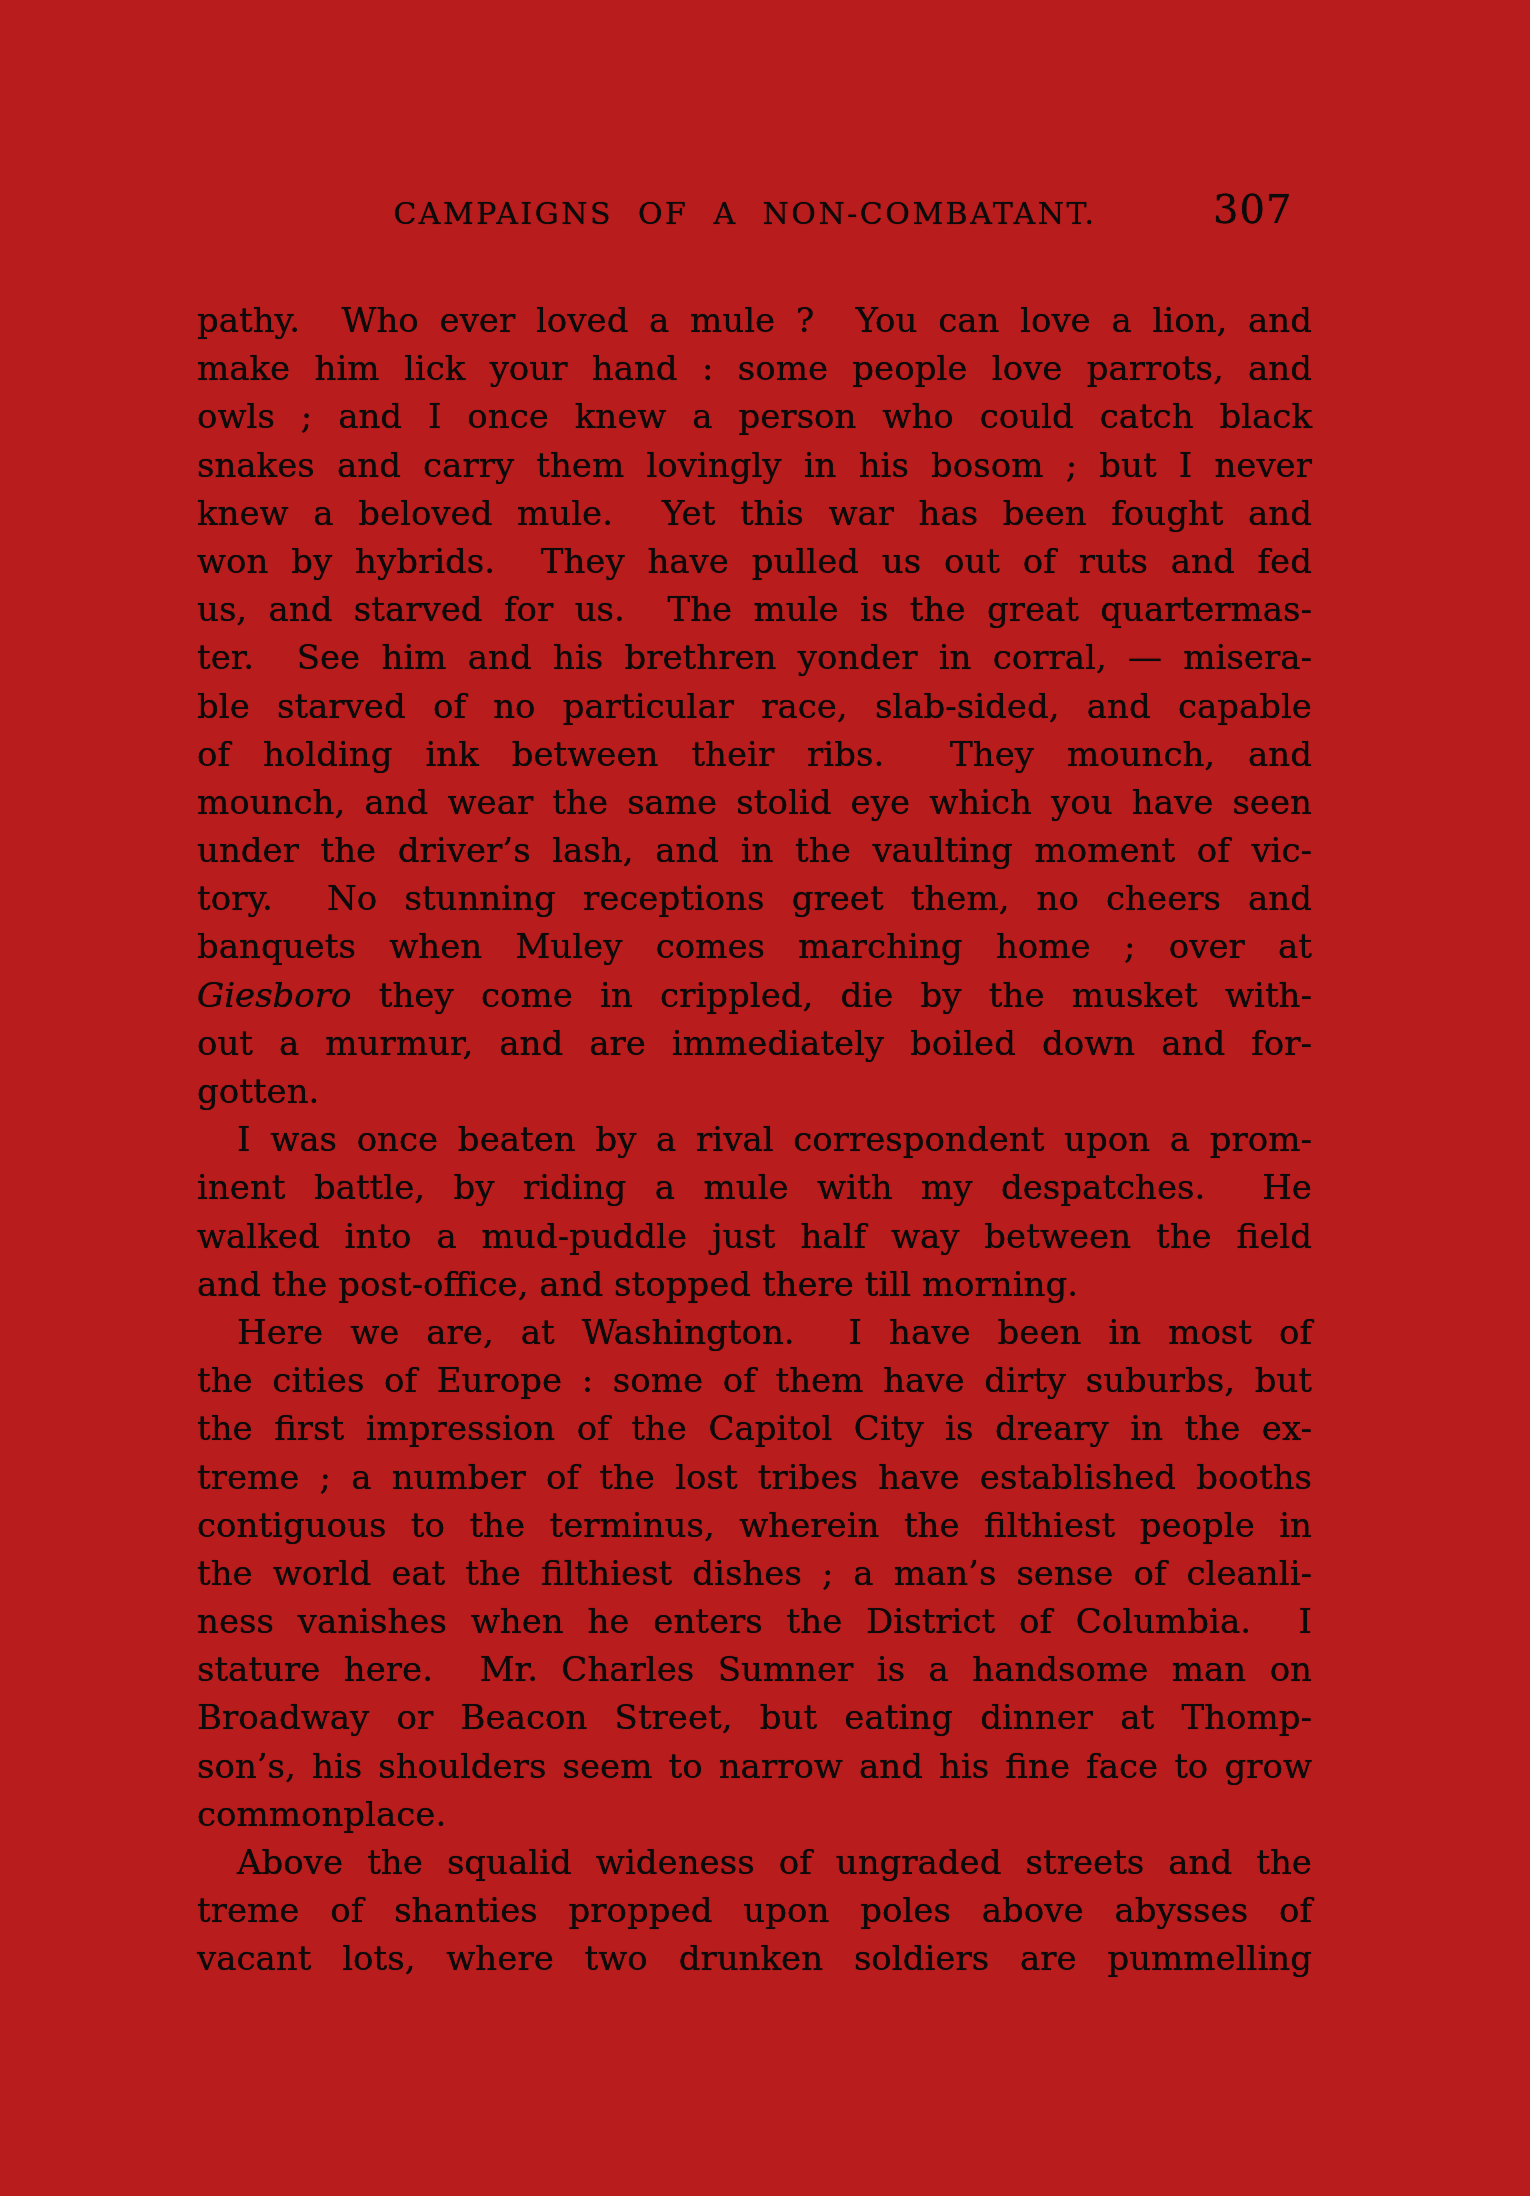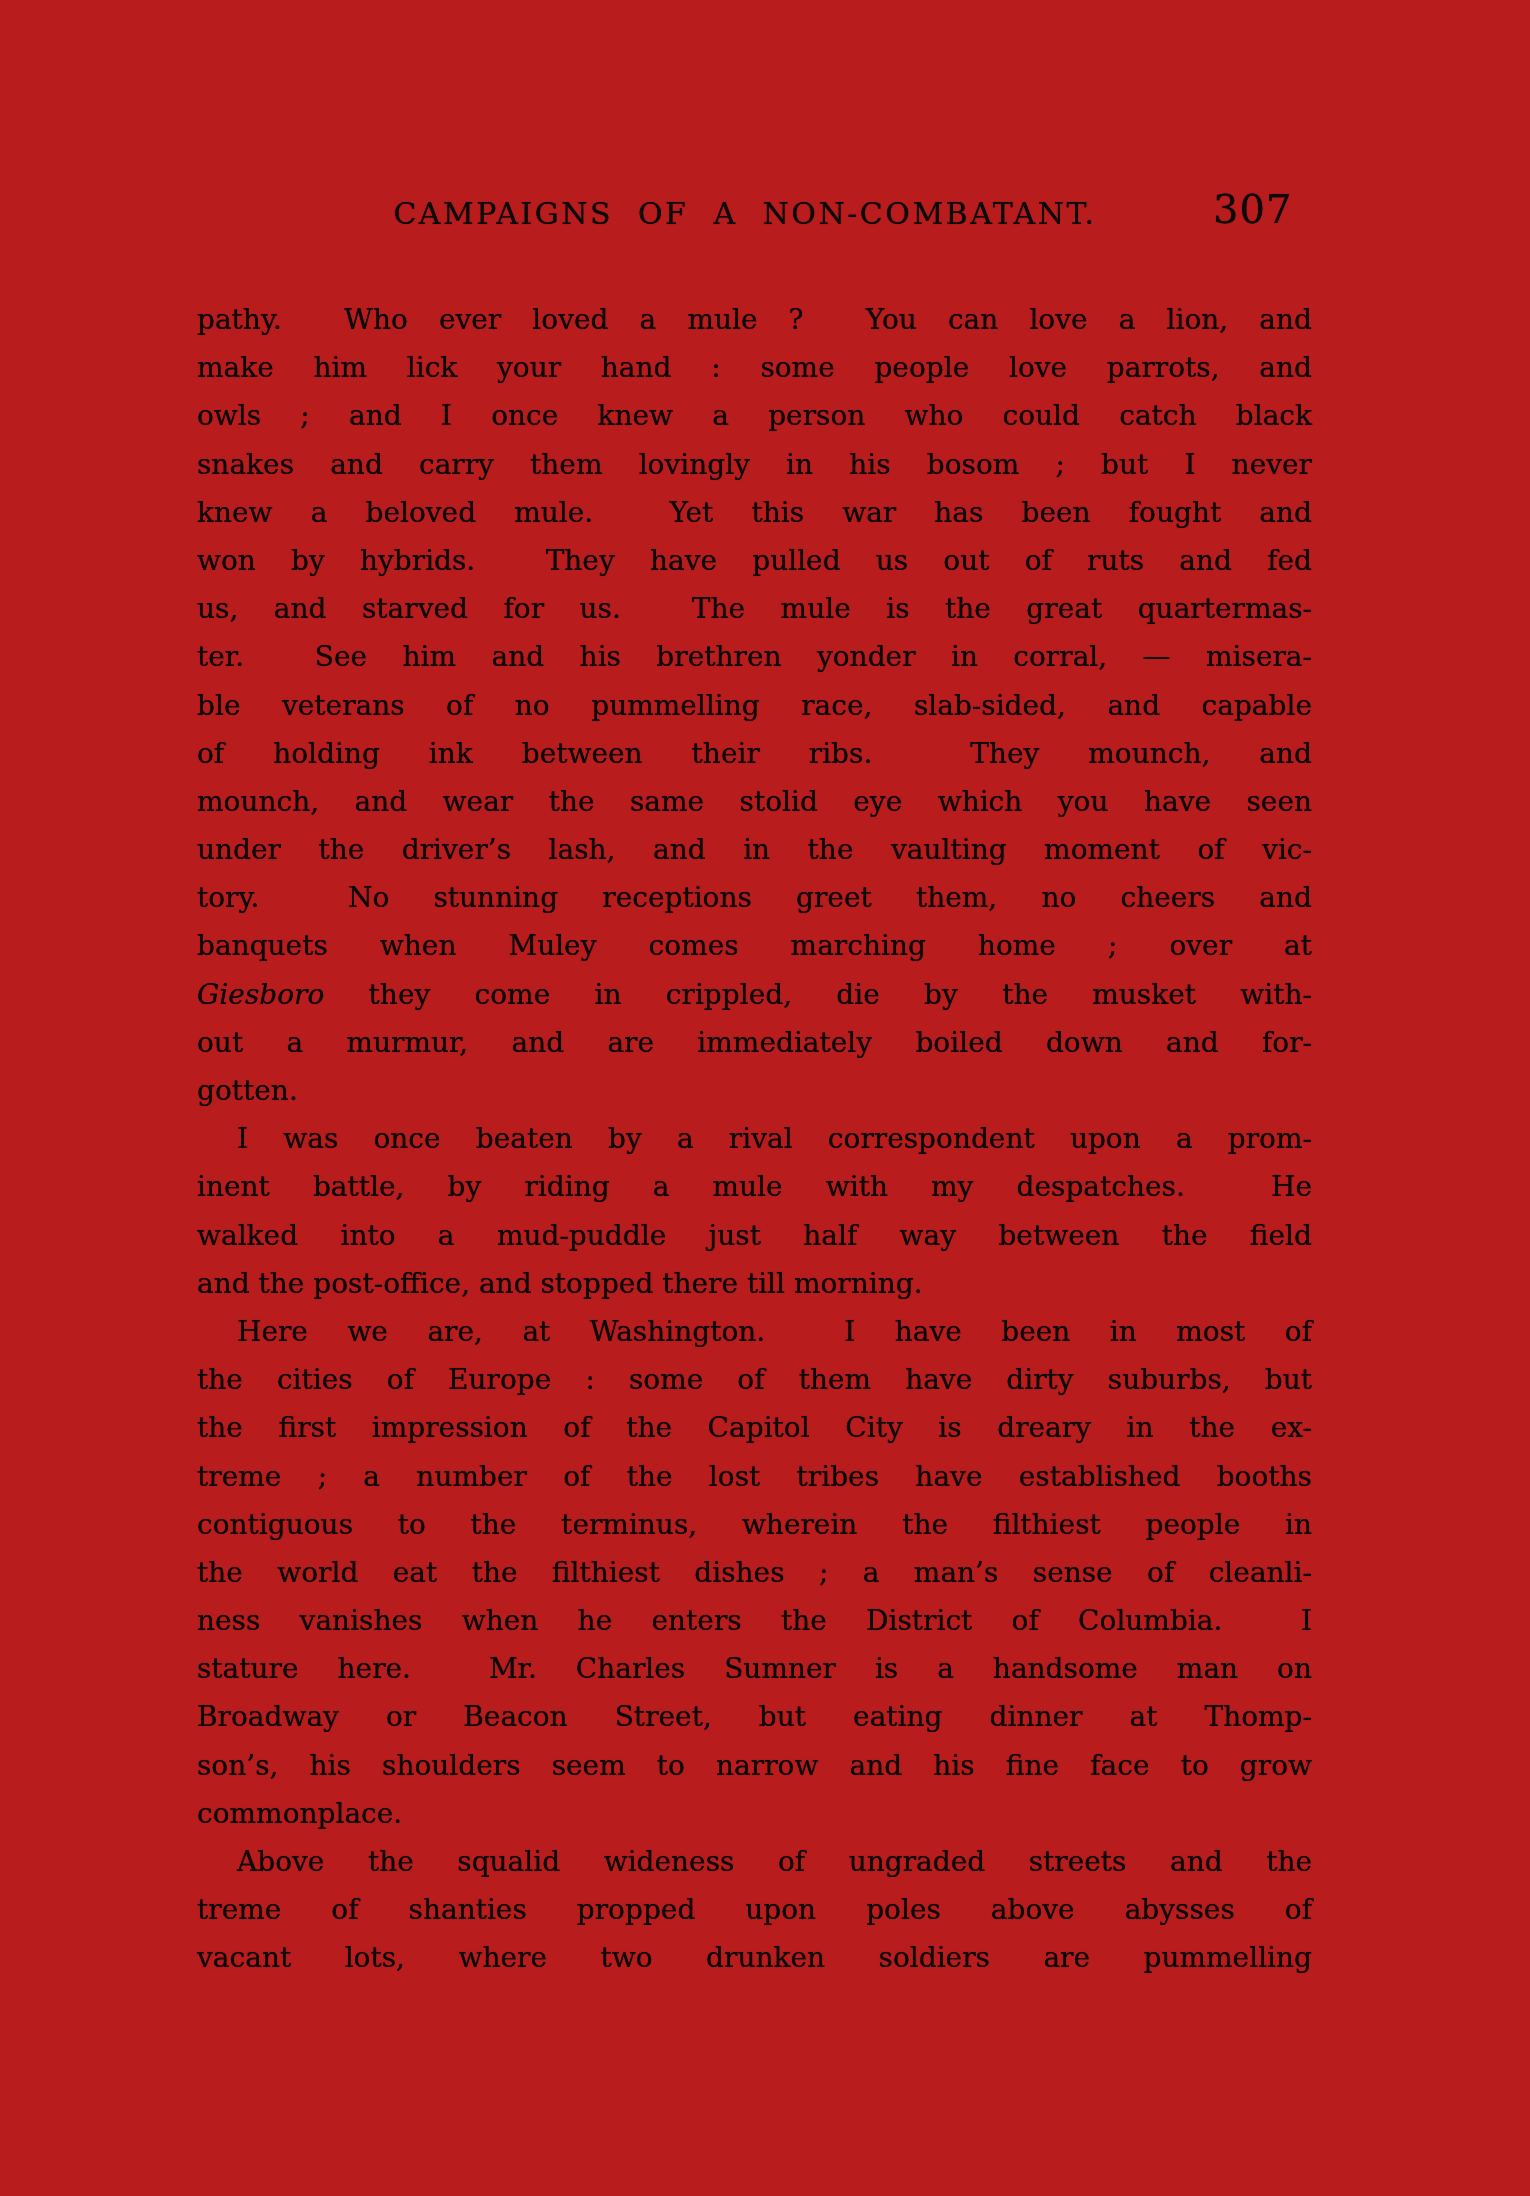"pathy. Who ever loved a" .body-text { font-size: 28px -> 34px }
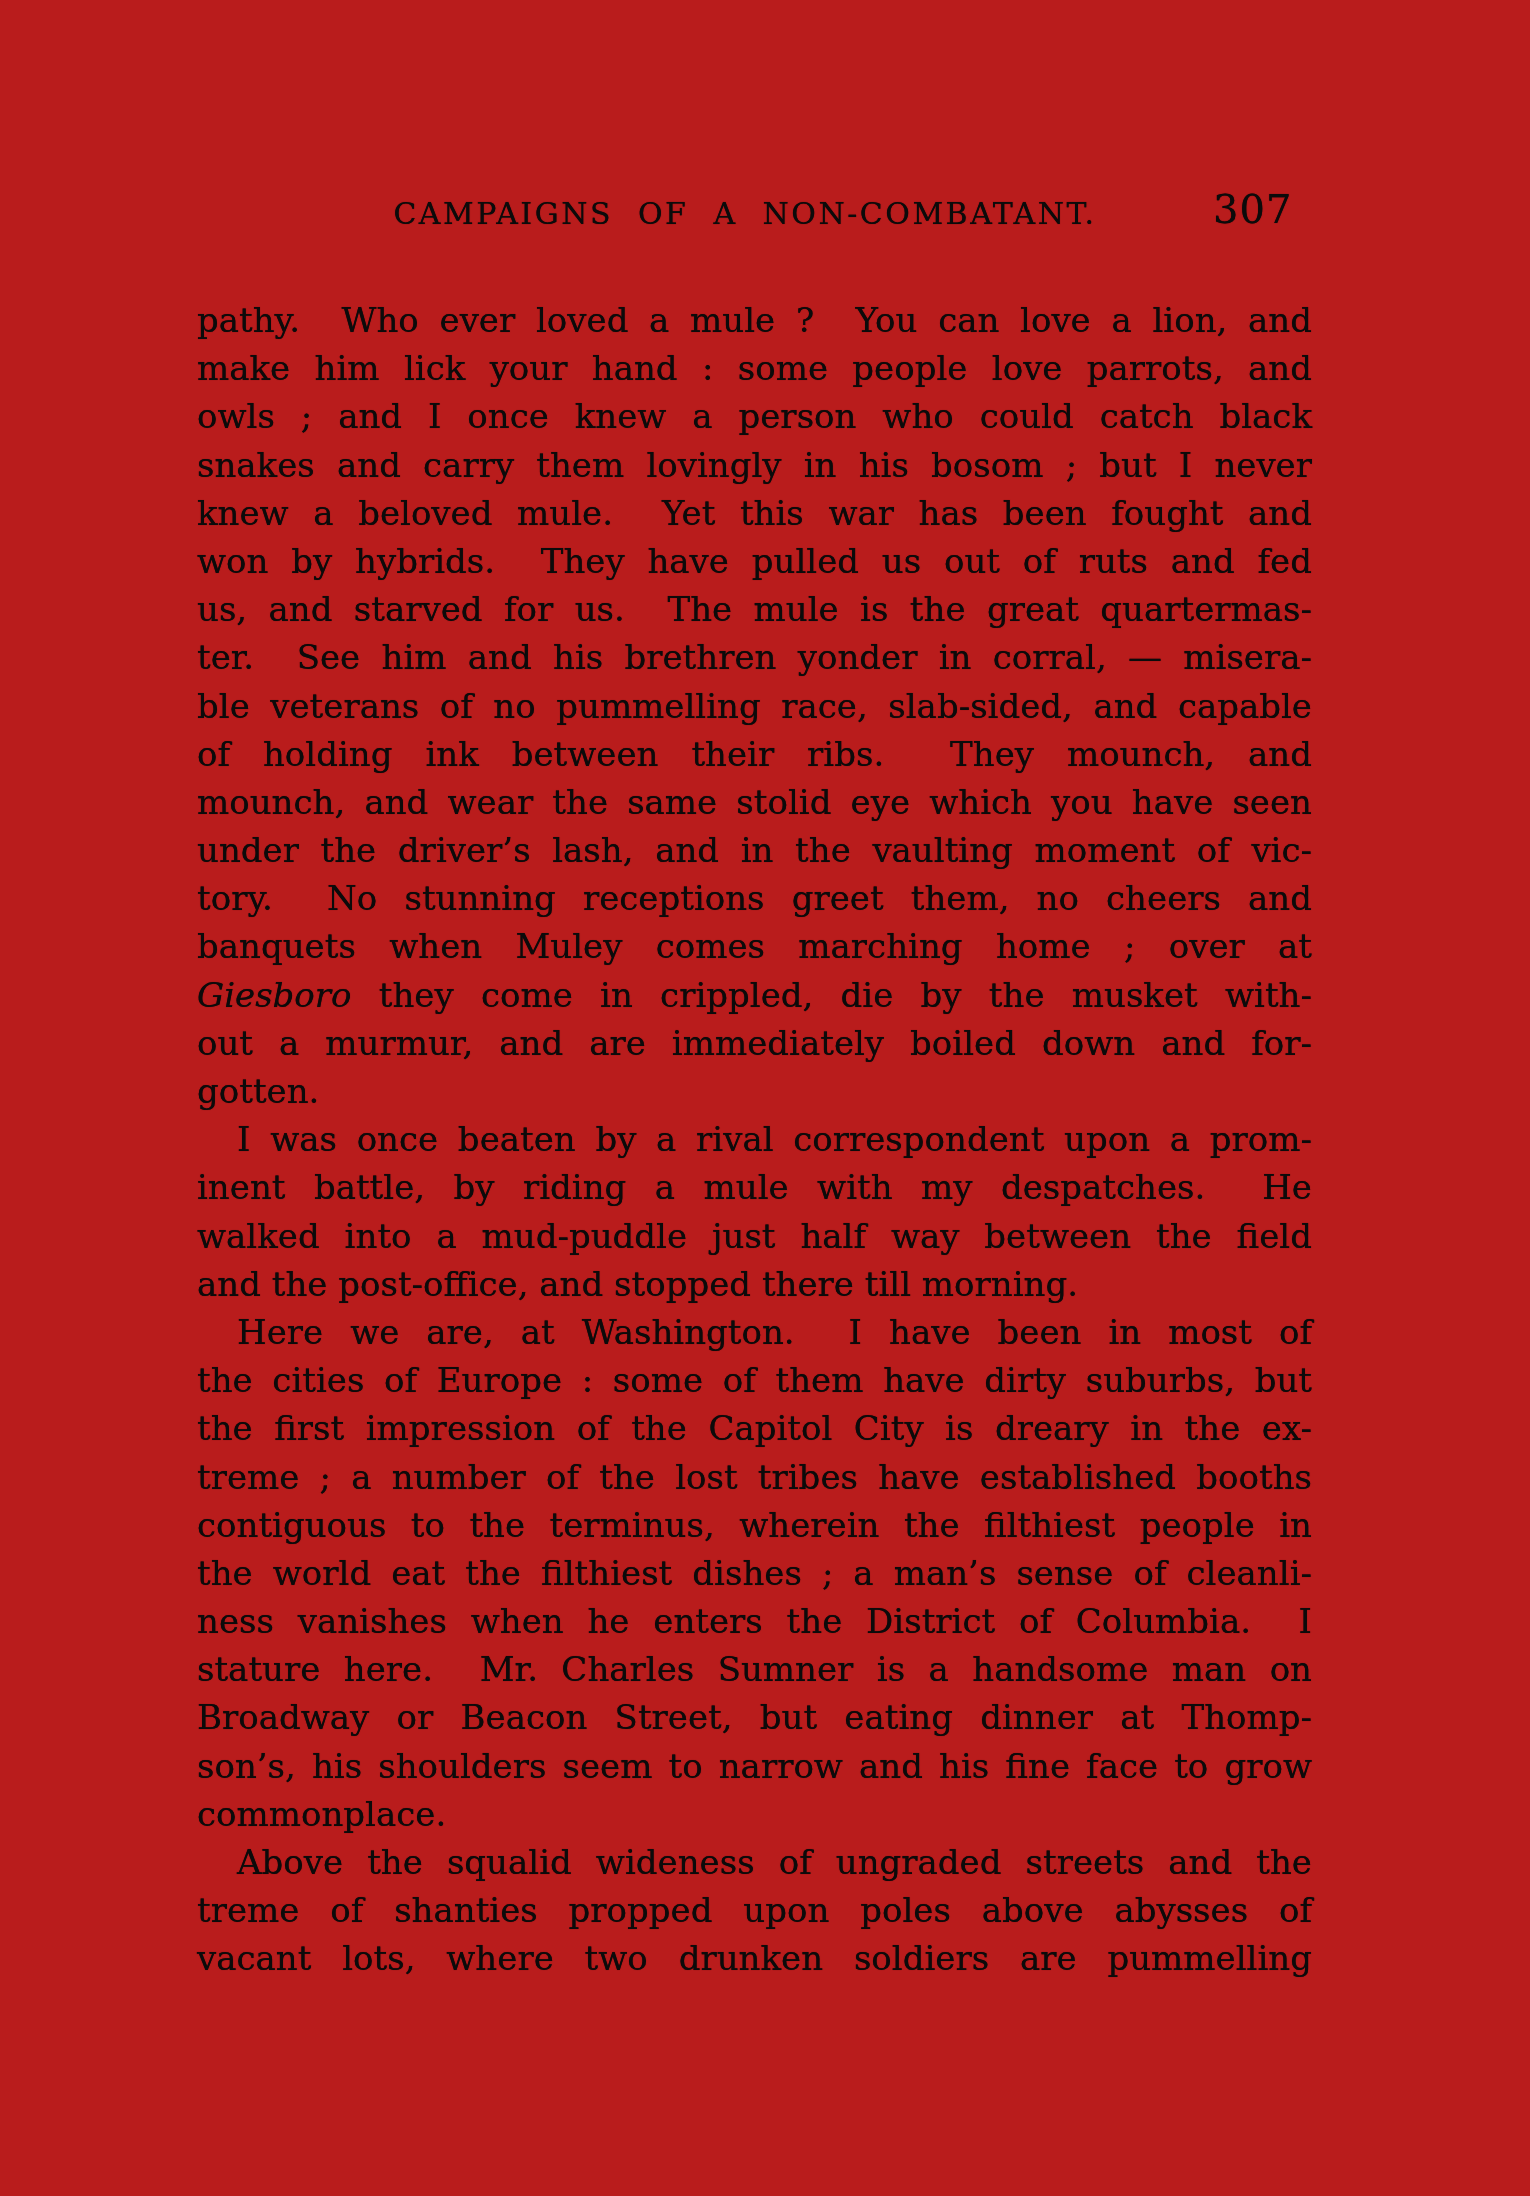"ble veterans of no pummelling" span { text: veterans of no pummelling -> starved of no particular }
